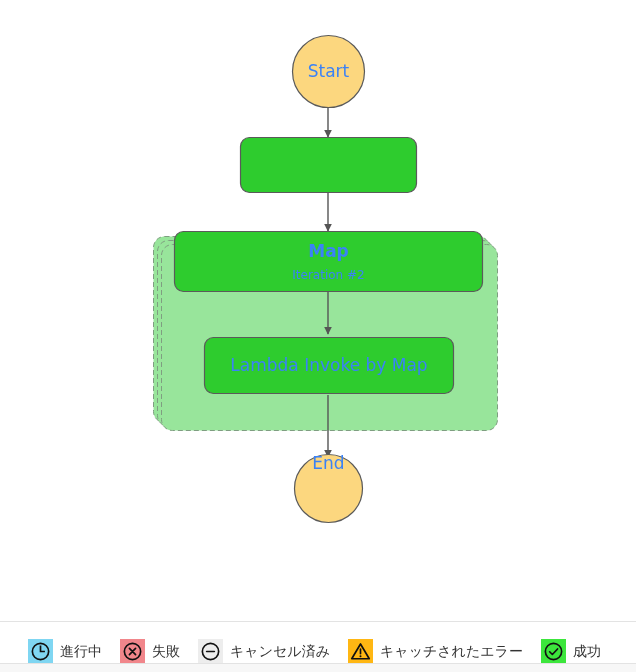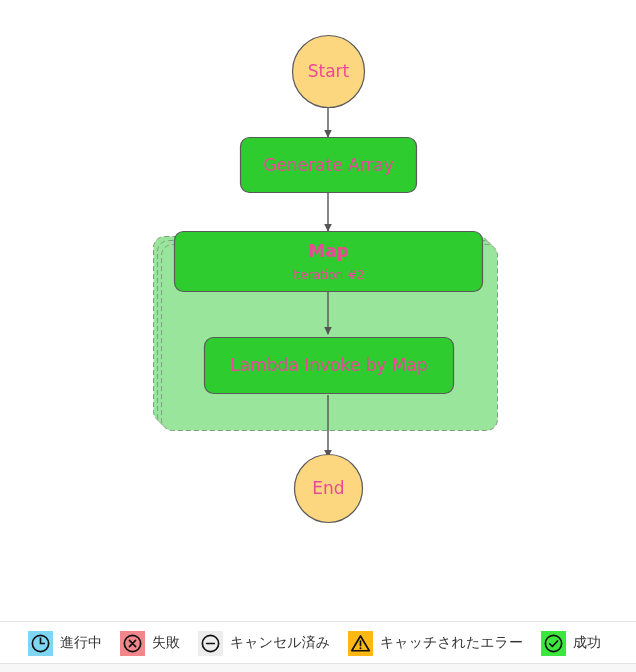"Start" .node-label { color: #ec4899 -> #3b82f6 }
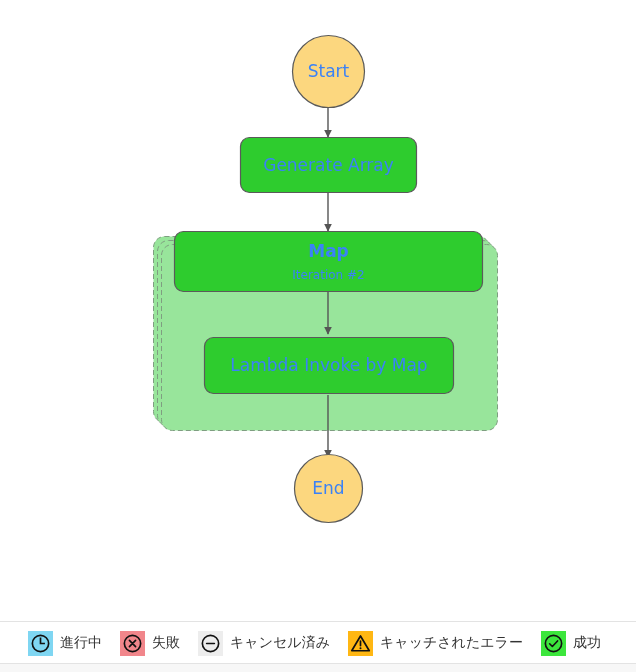"Generate Array" div.node-label { html: <div> <span>Generate Array</span> </div> -> none }
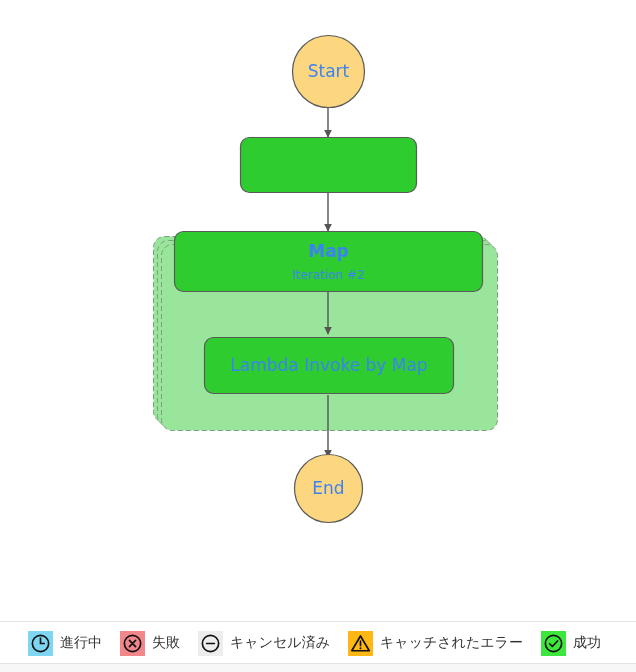"End" div.node-label { top: 455px -> 430px }
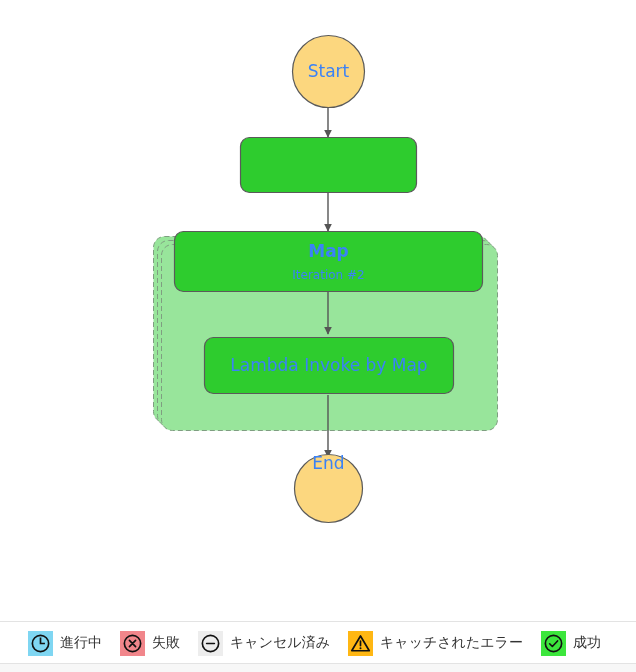"進行中" #legend-inner { align-items: center -> flex-end }
